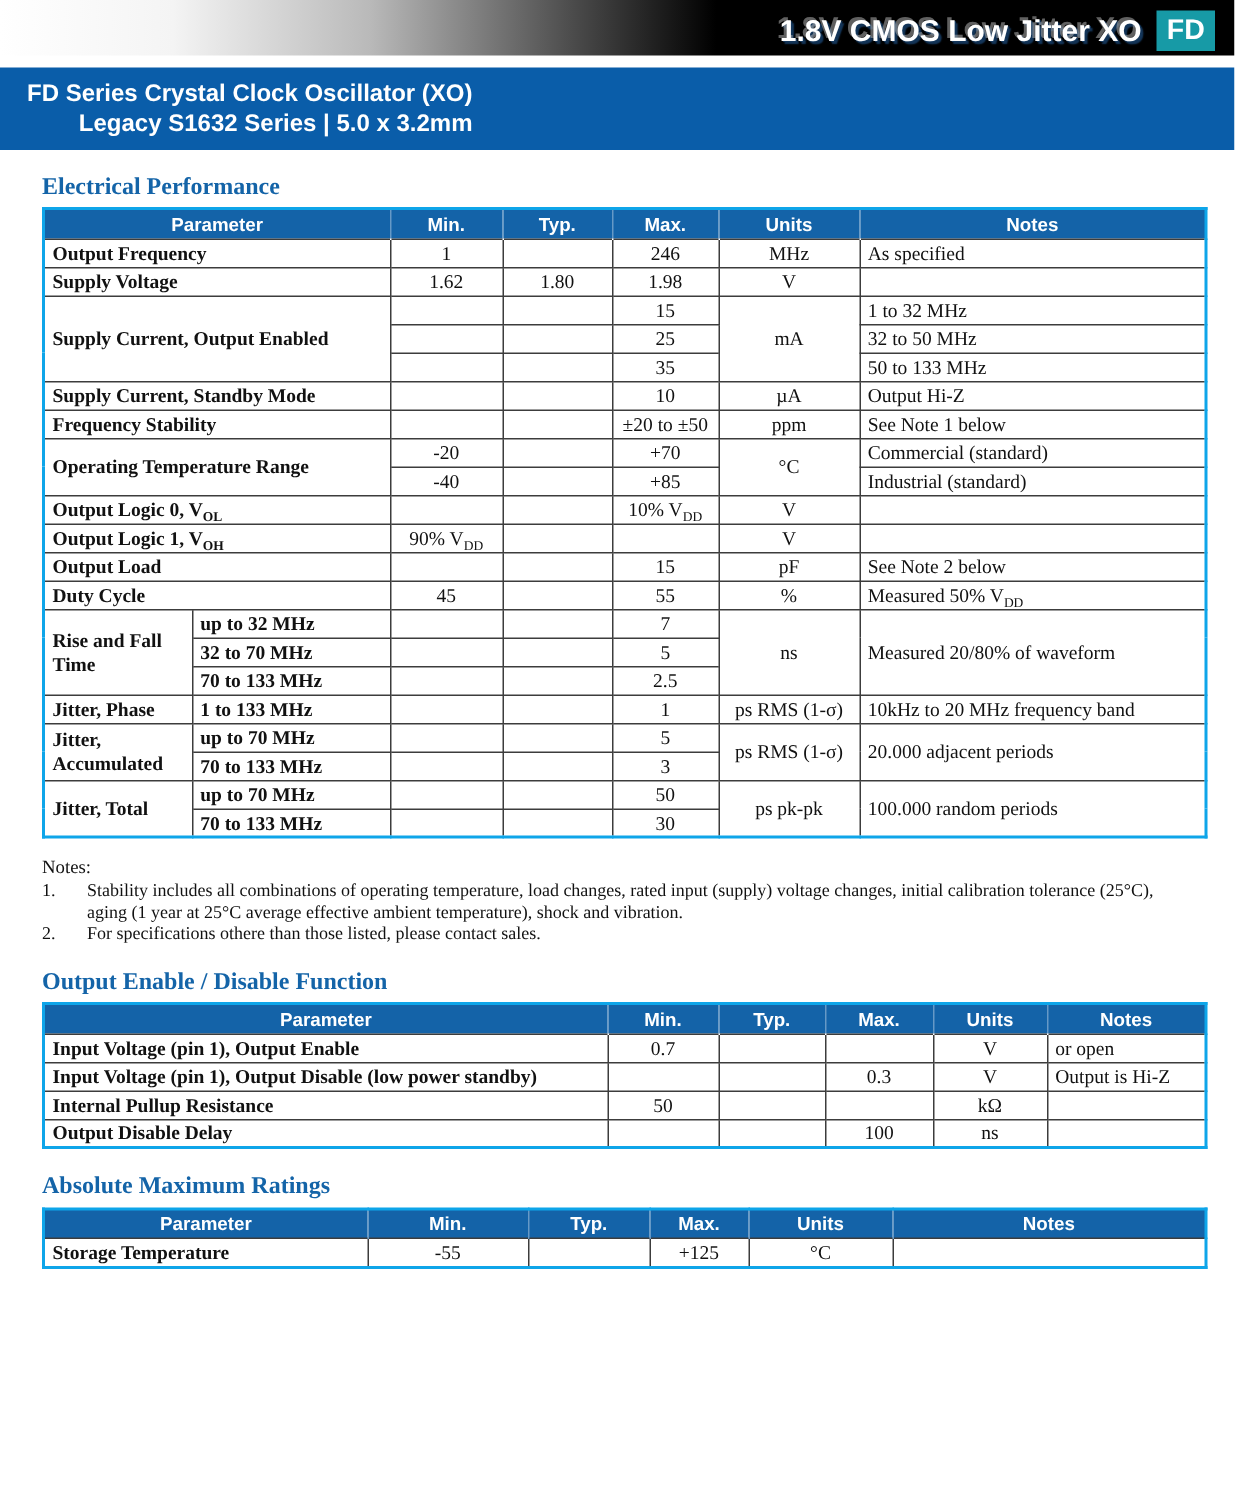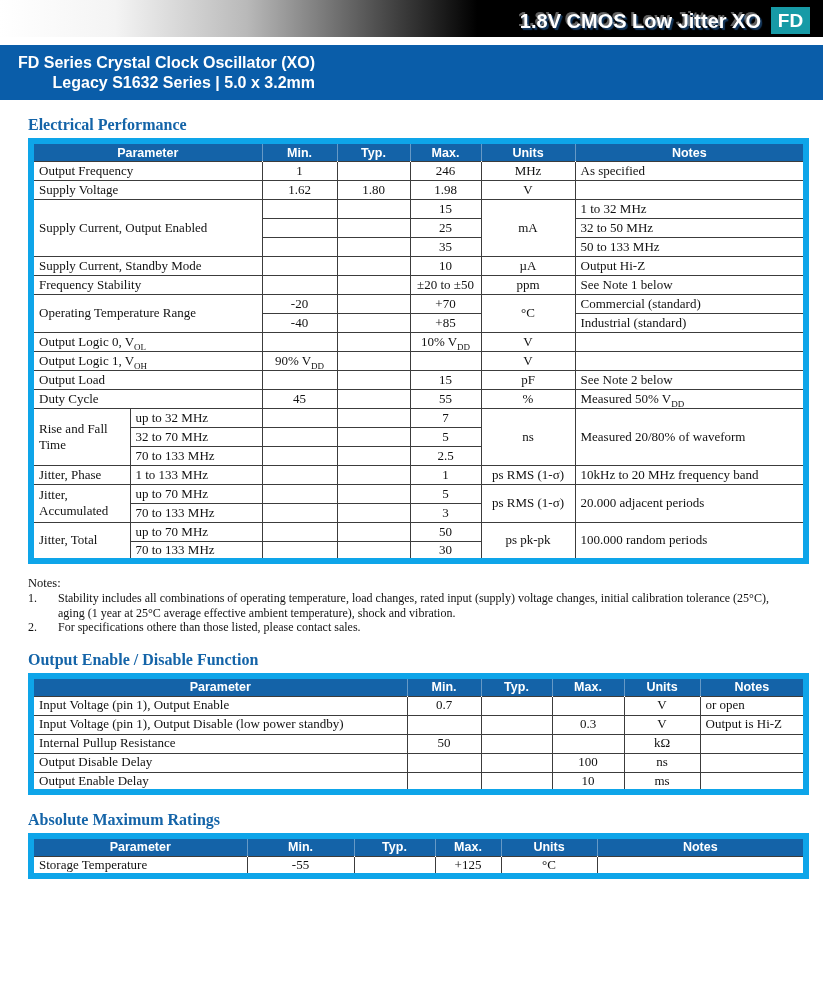"Parameter" table.spec { border: 6px solid #0ea5e9 -> 2px solid #0ea5e9 }
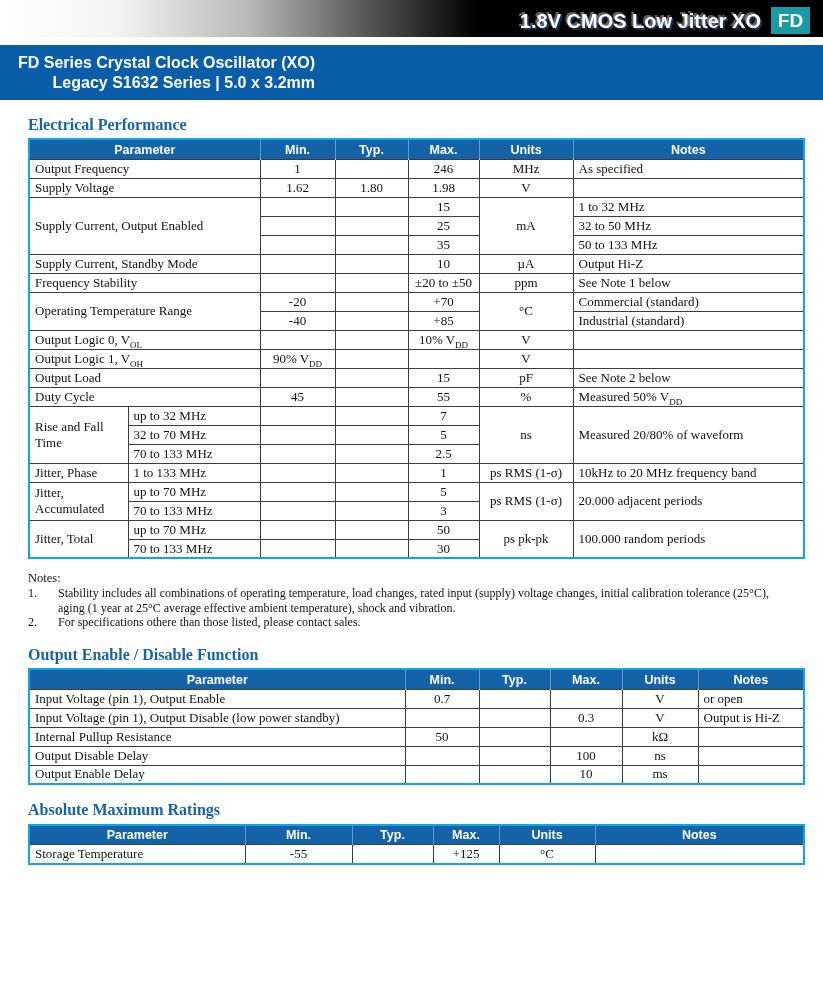"Output Frequency" td.param { font-weight: none -> bold }
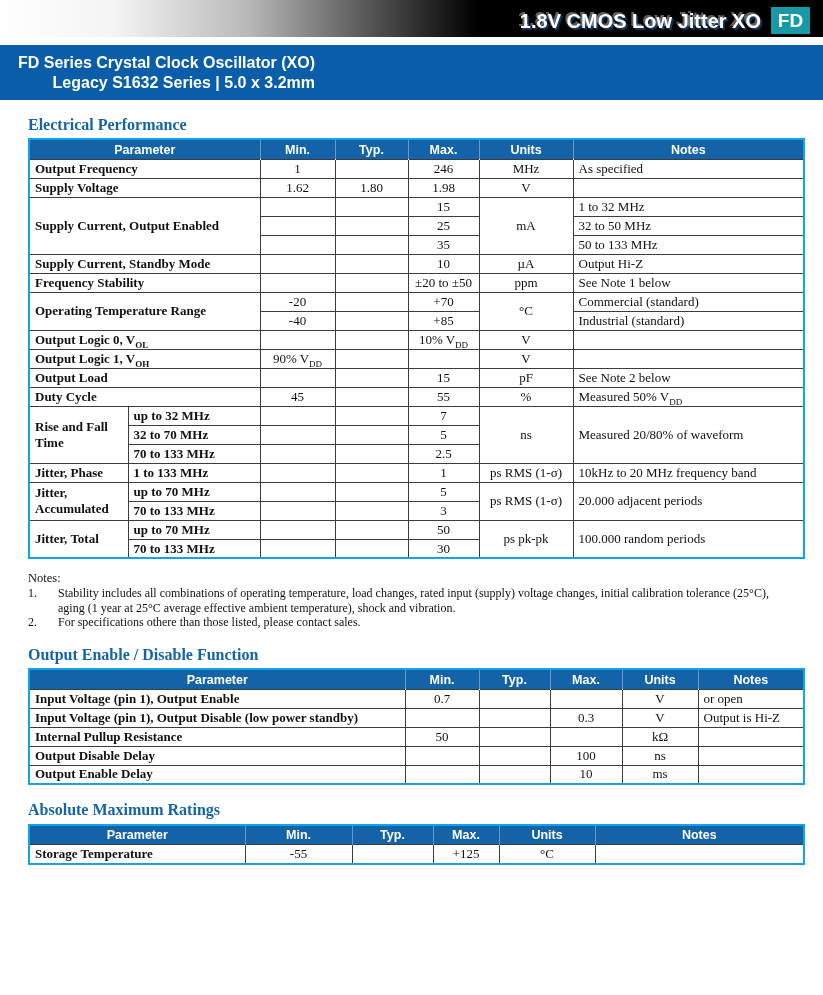"Output Enable Delay" tr { html: <tr> <td>Output Enable Delay</td> <td></td> <td></td> <td>10</td> <td>ms</td> <td></td> </tr> -> none }
